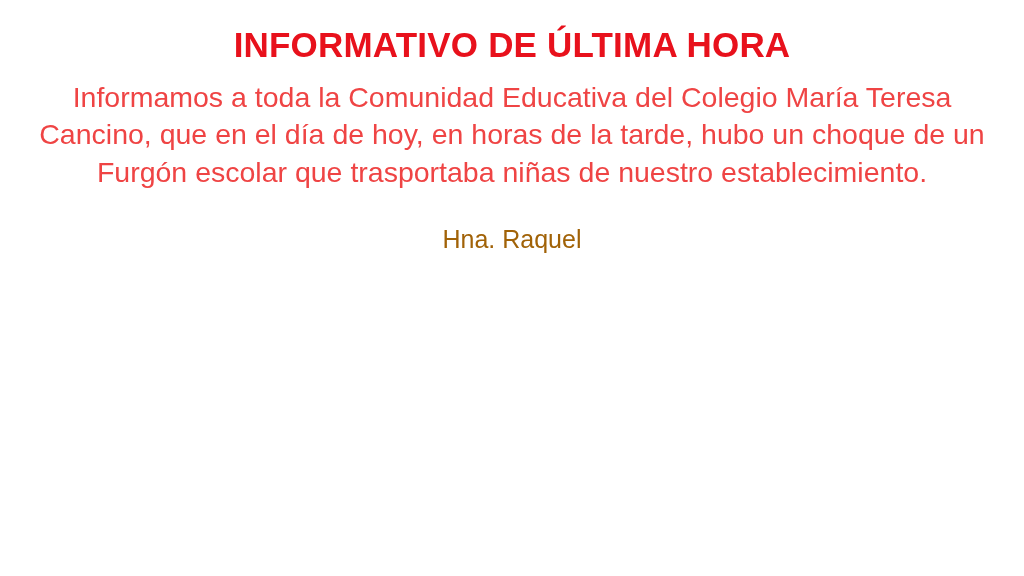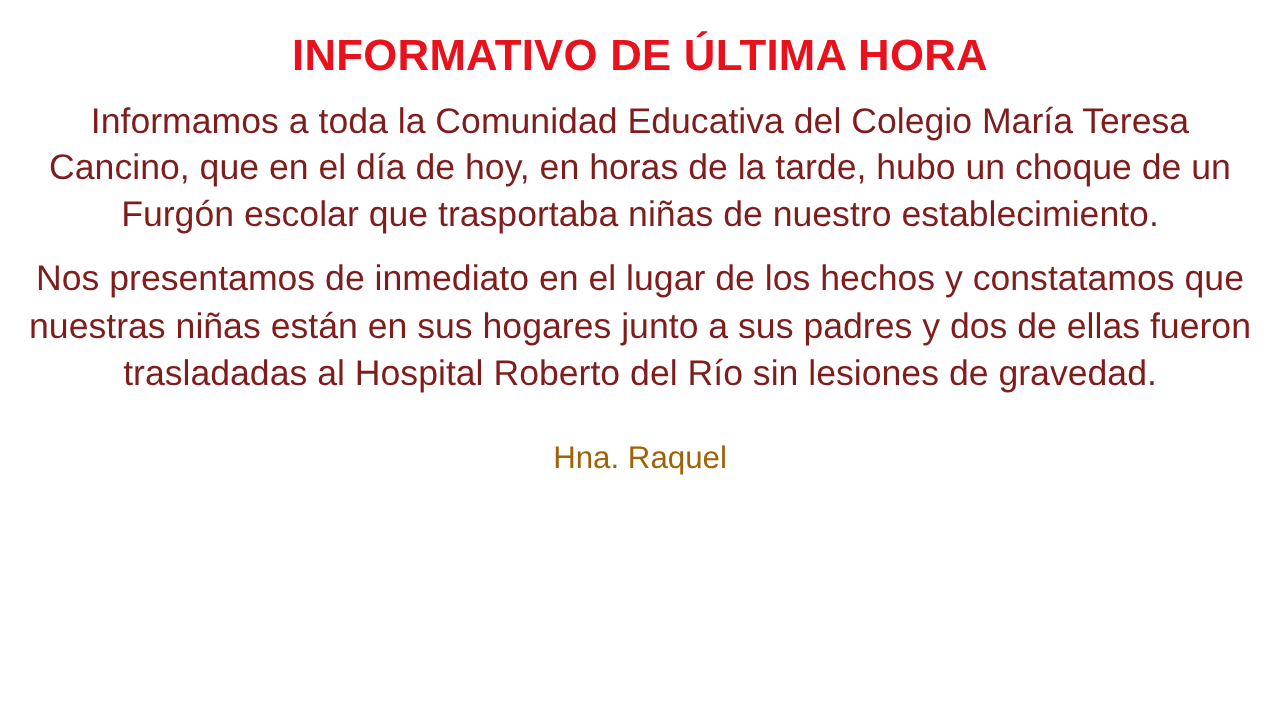"Informamos a toda la Comunidad" .para { color: #7f1d1d -> #ef4444 }
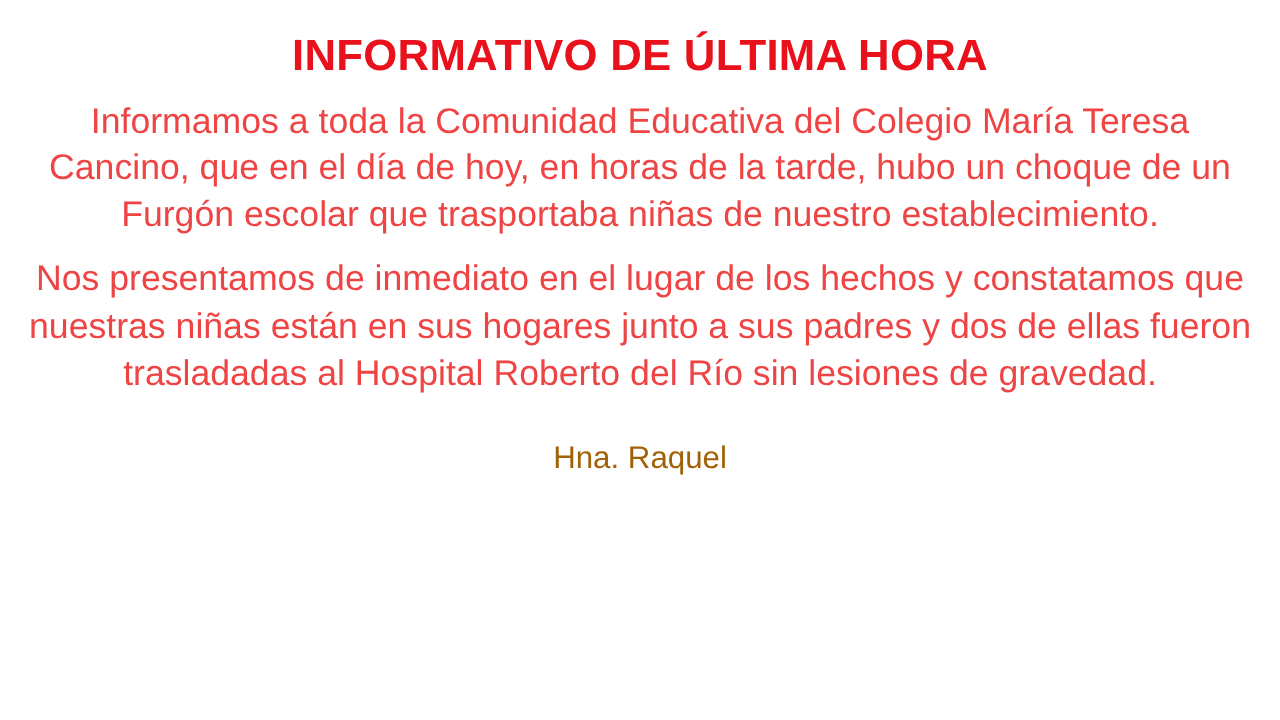"Nos presentamos de inmediato en" p.para { html: <p>Nos presentamos de inmediato en el lugar de los hechos y constatamos que nuestras niñas están en sus hogares junto a sus padres y dos de ellas fueron trasladadas al Hospital Roberto del Río sin lesiones de gravedad.</p> -> none }
